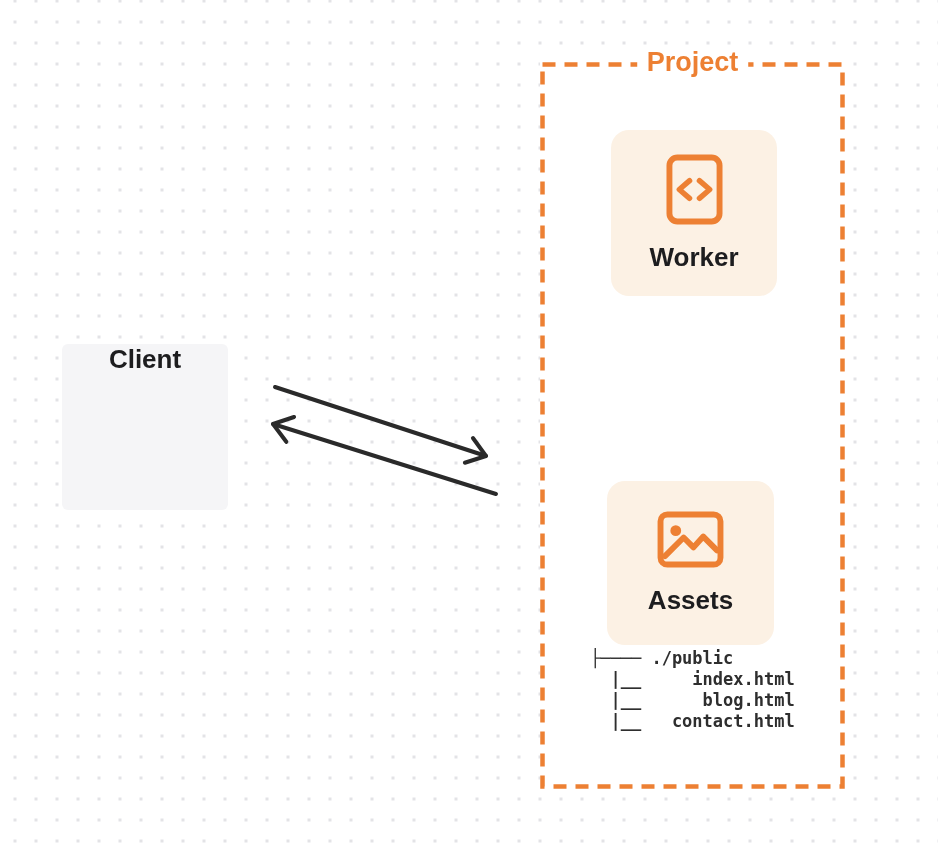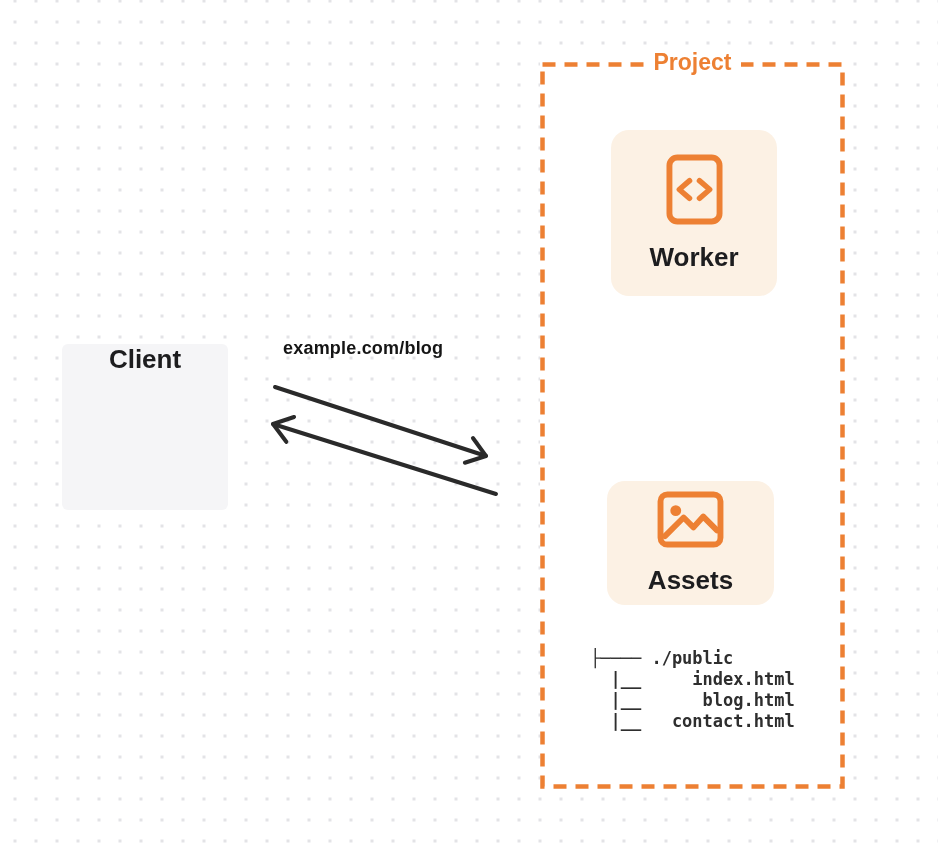"Project" .project-label { font-size: 23px -> 27px }
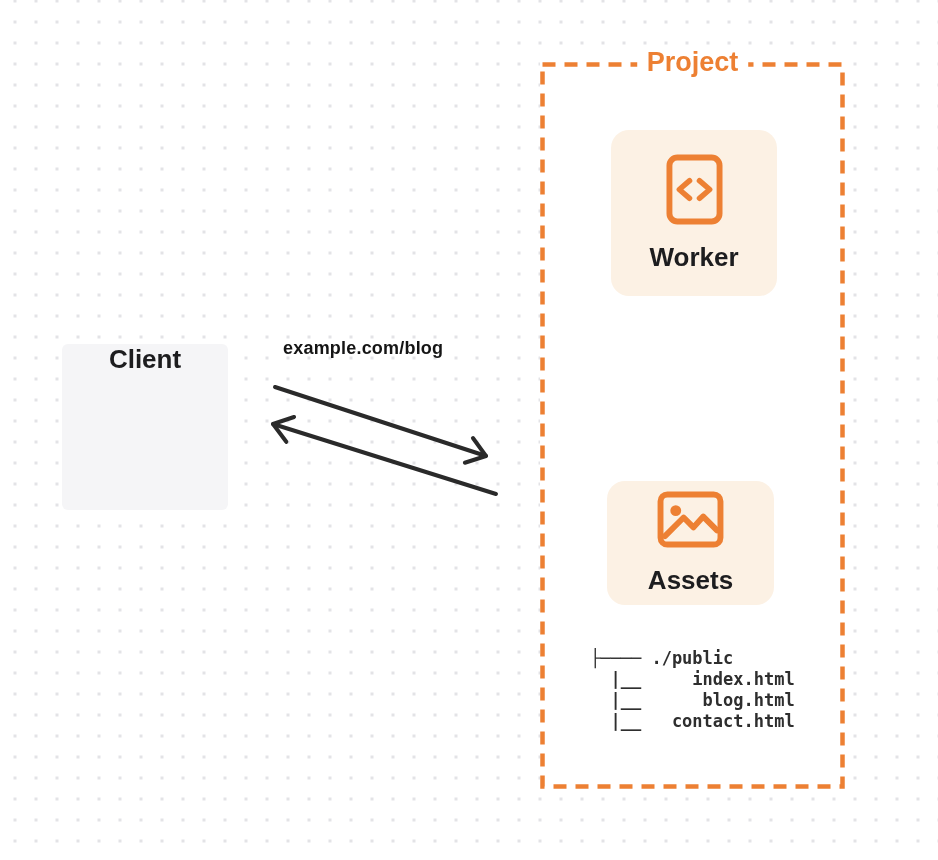"example.com/blog" div.request-label { html: <div>example.com/blog</div> -> none }
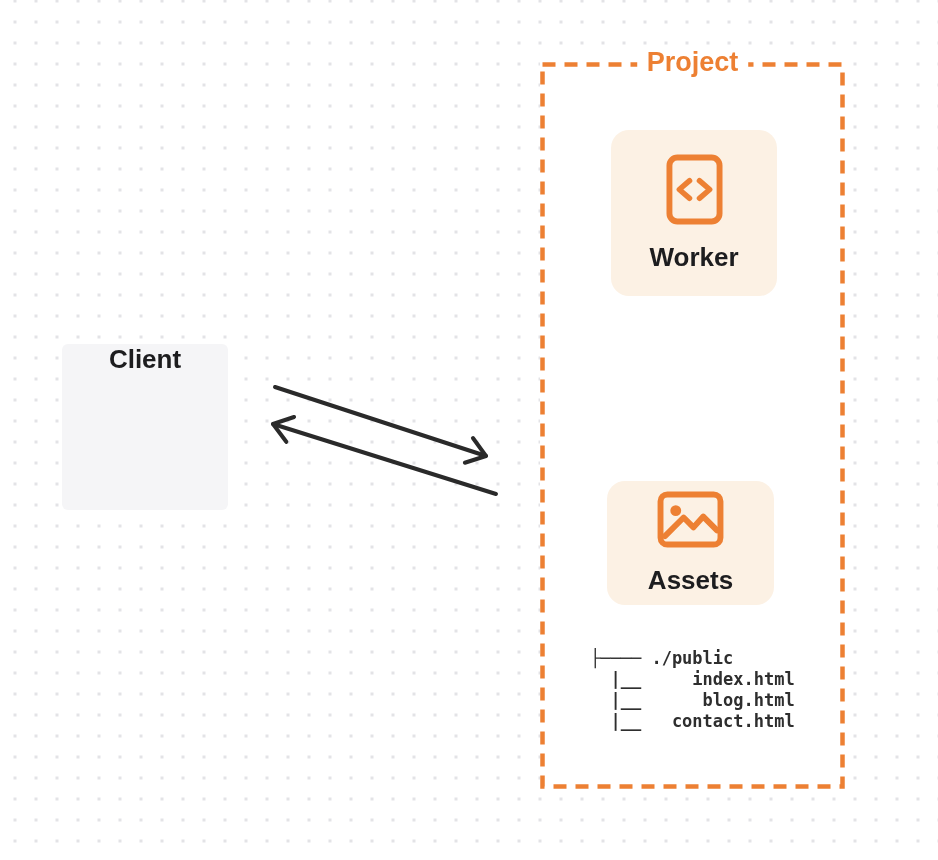"Assets" .assets-card { height: 124px -> 164px }
